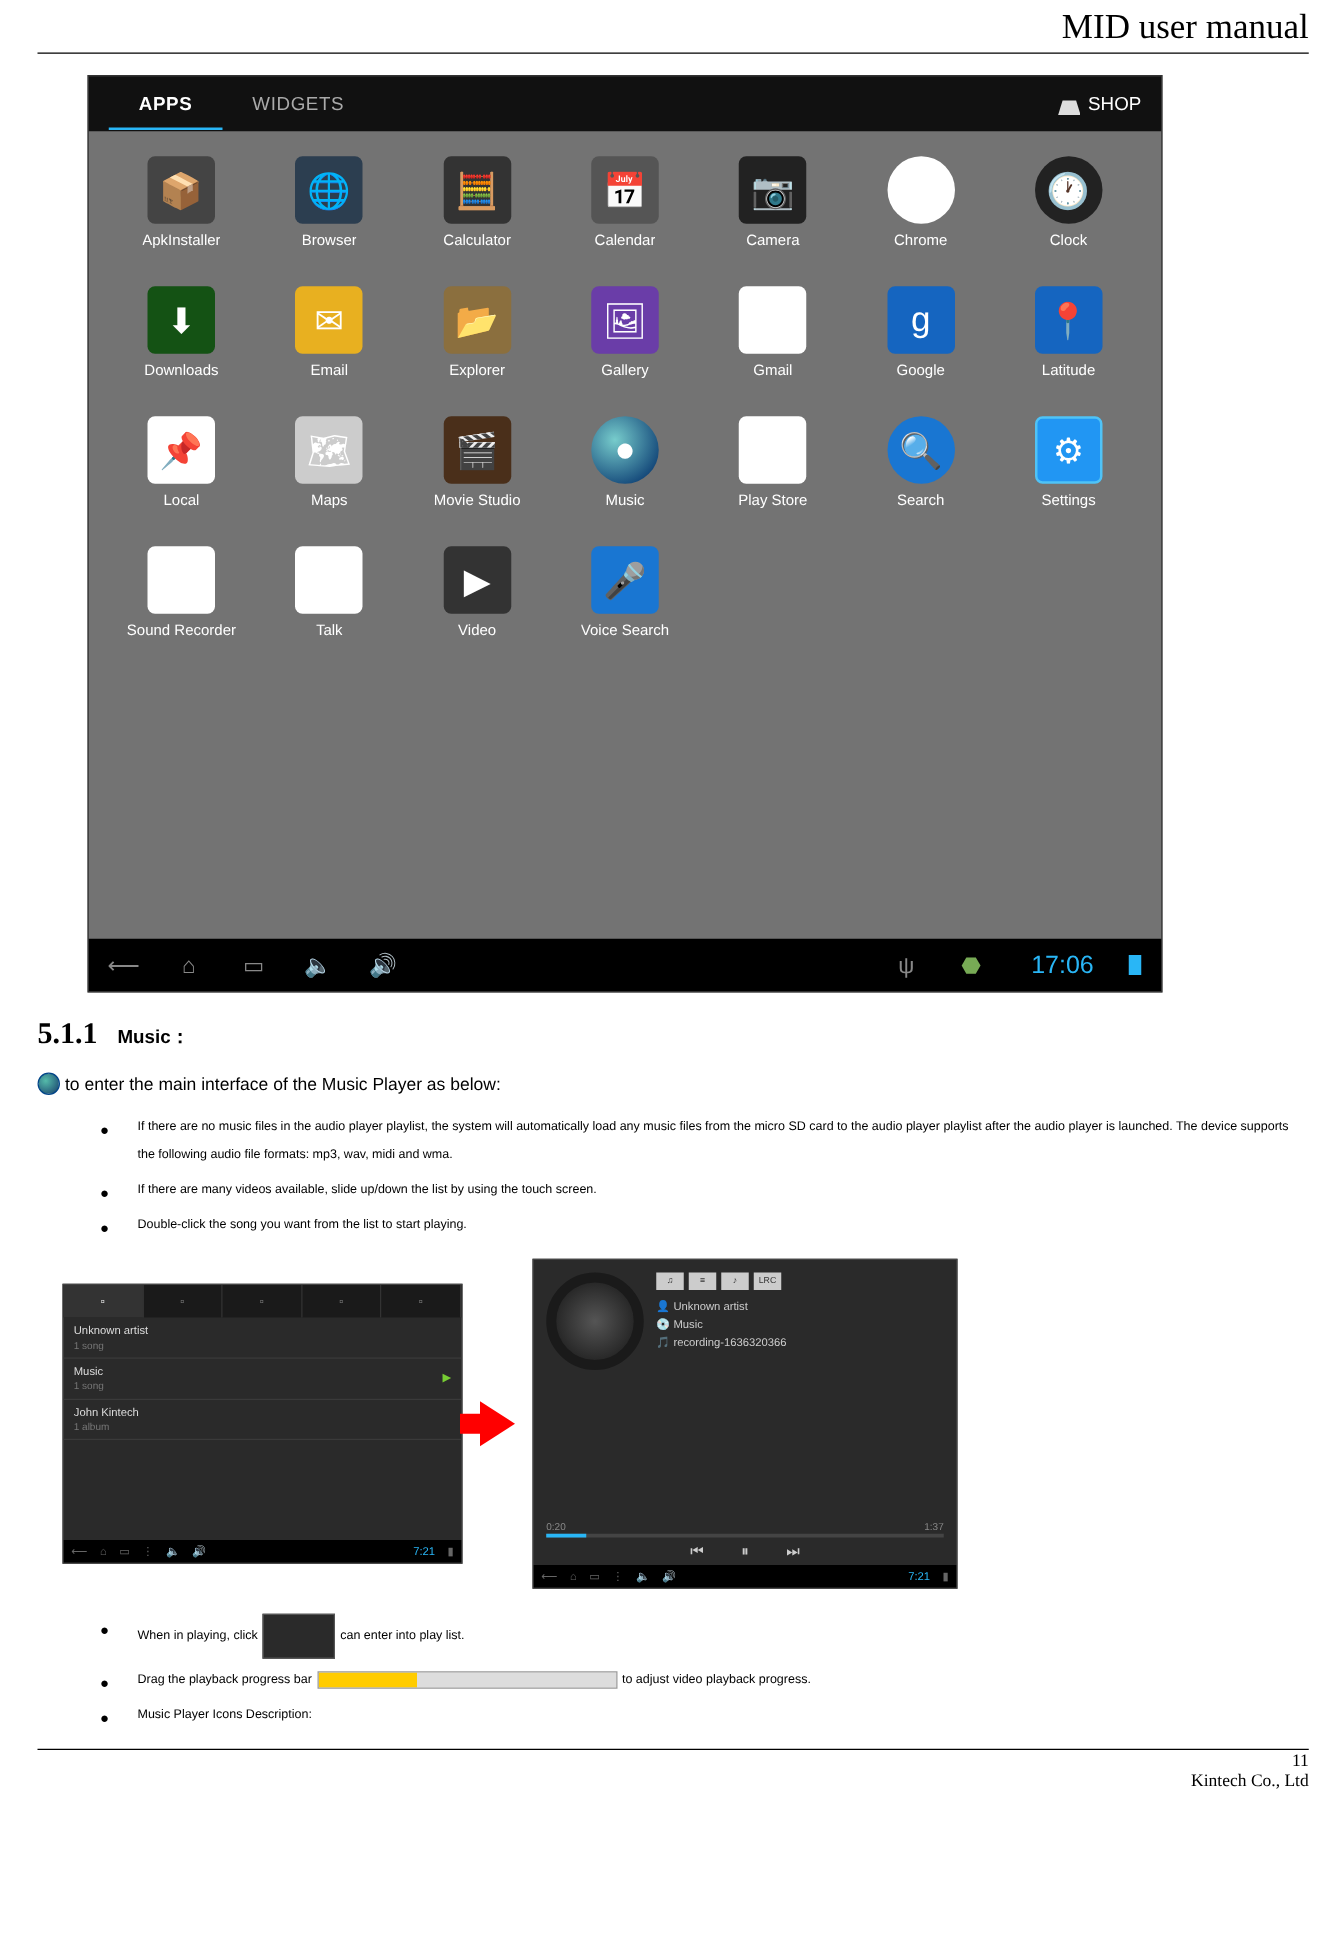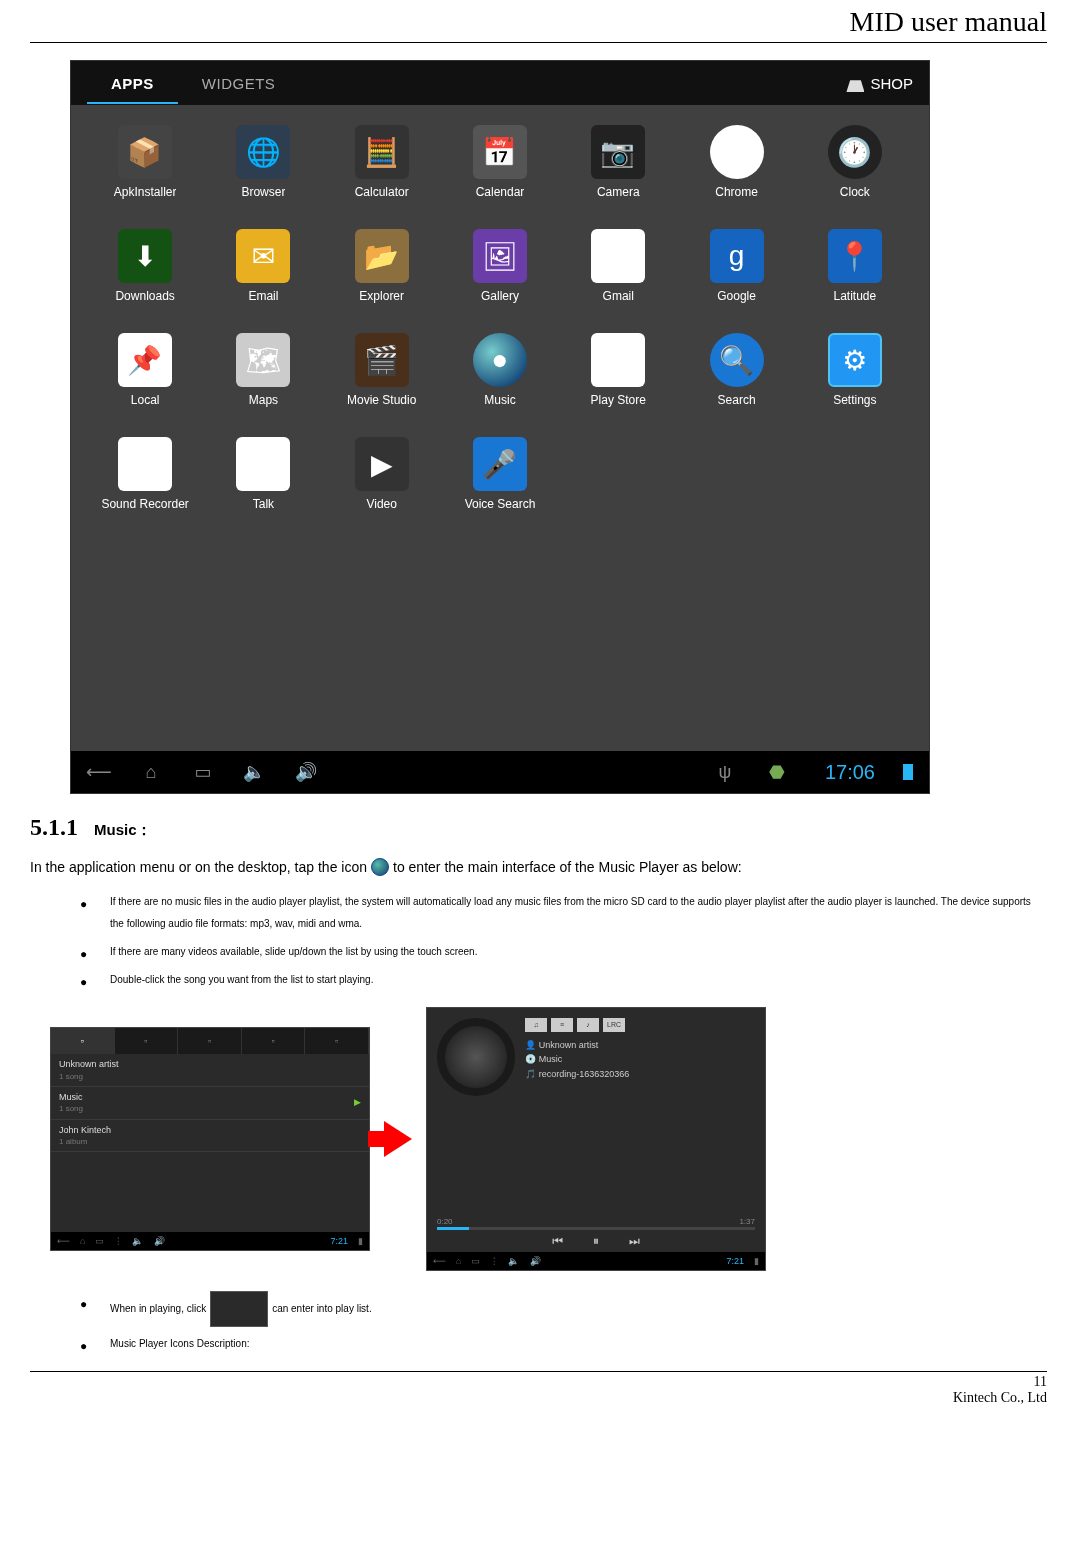"APPS" .android-screen { background: #404040 -> #737373 }
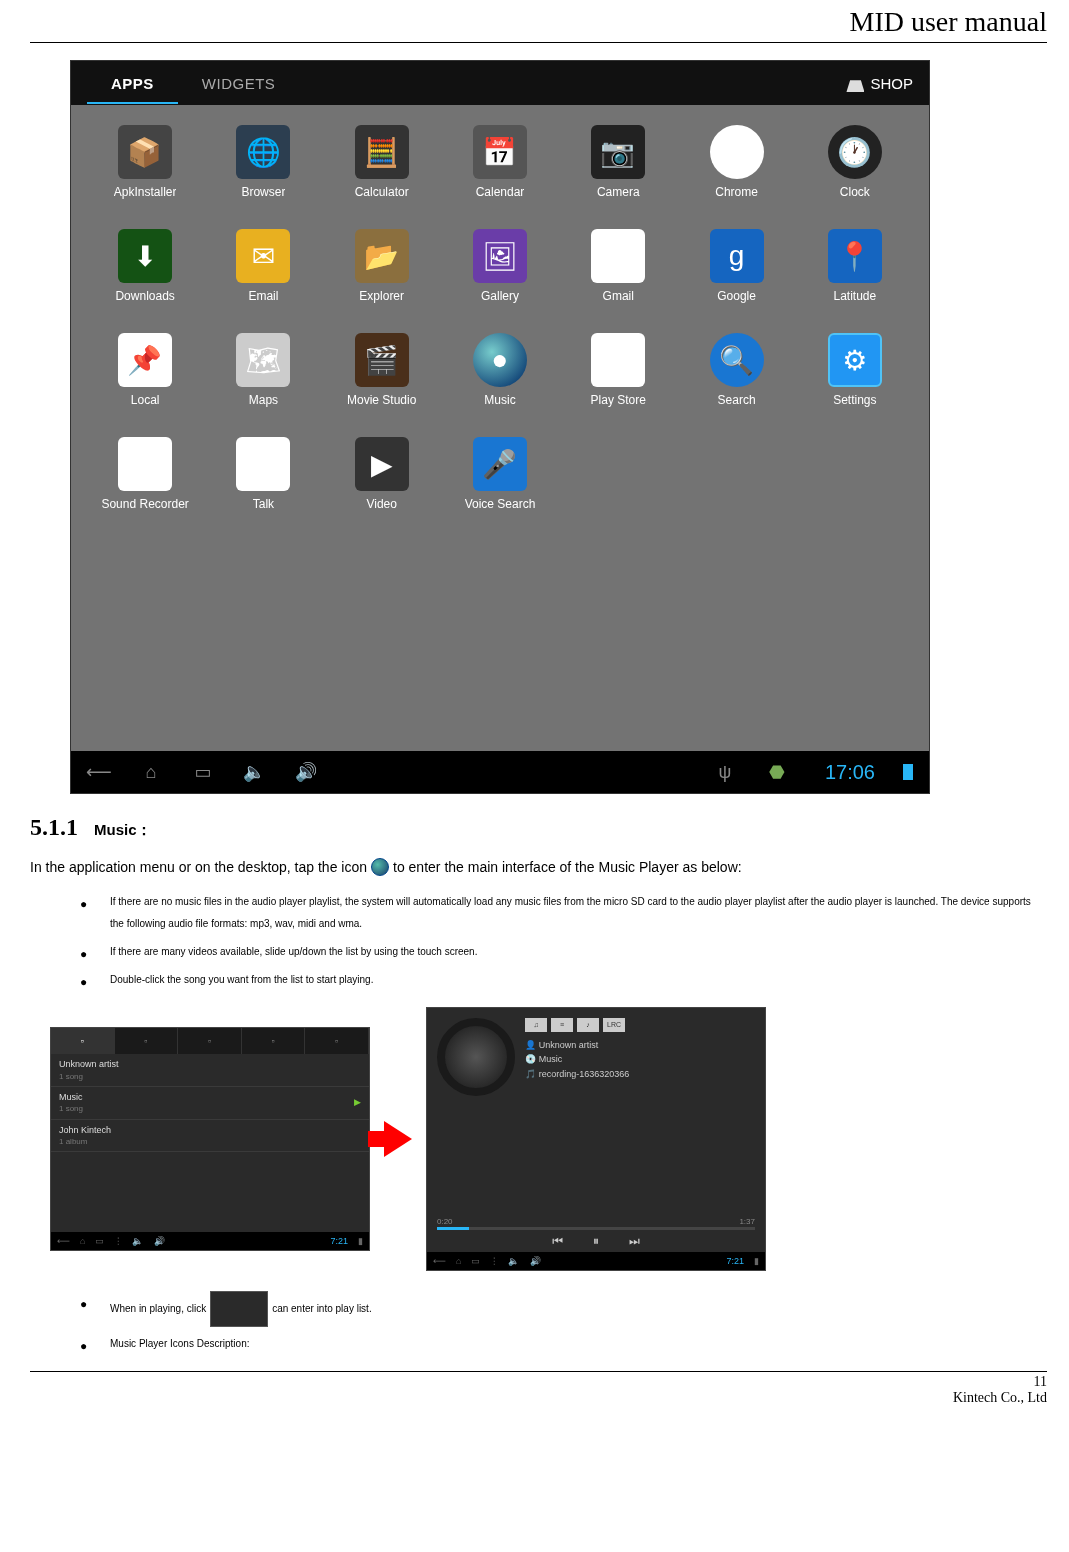"In the application menu or" span { html: <span>In the application menu or on the desktop, tap the icon</span> -> none }
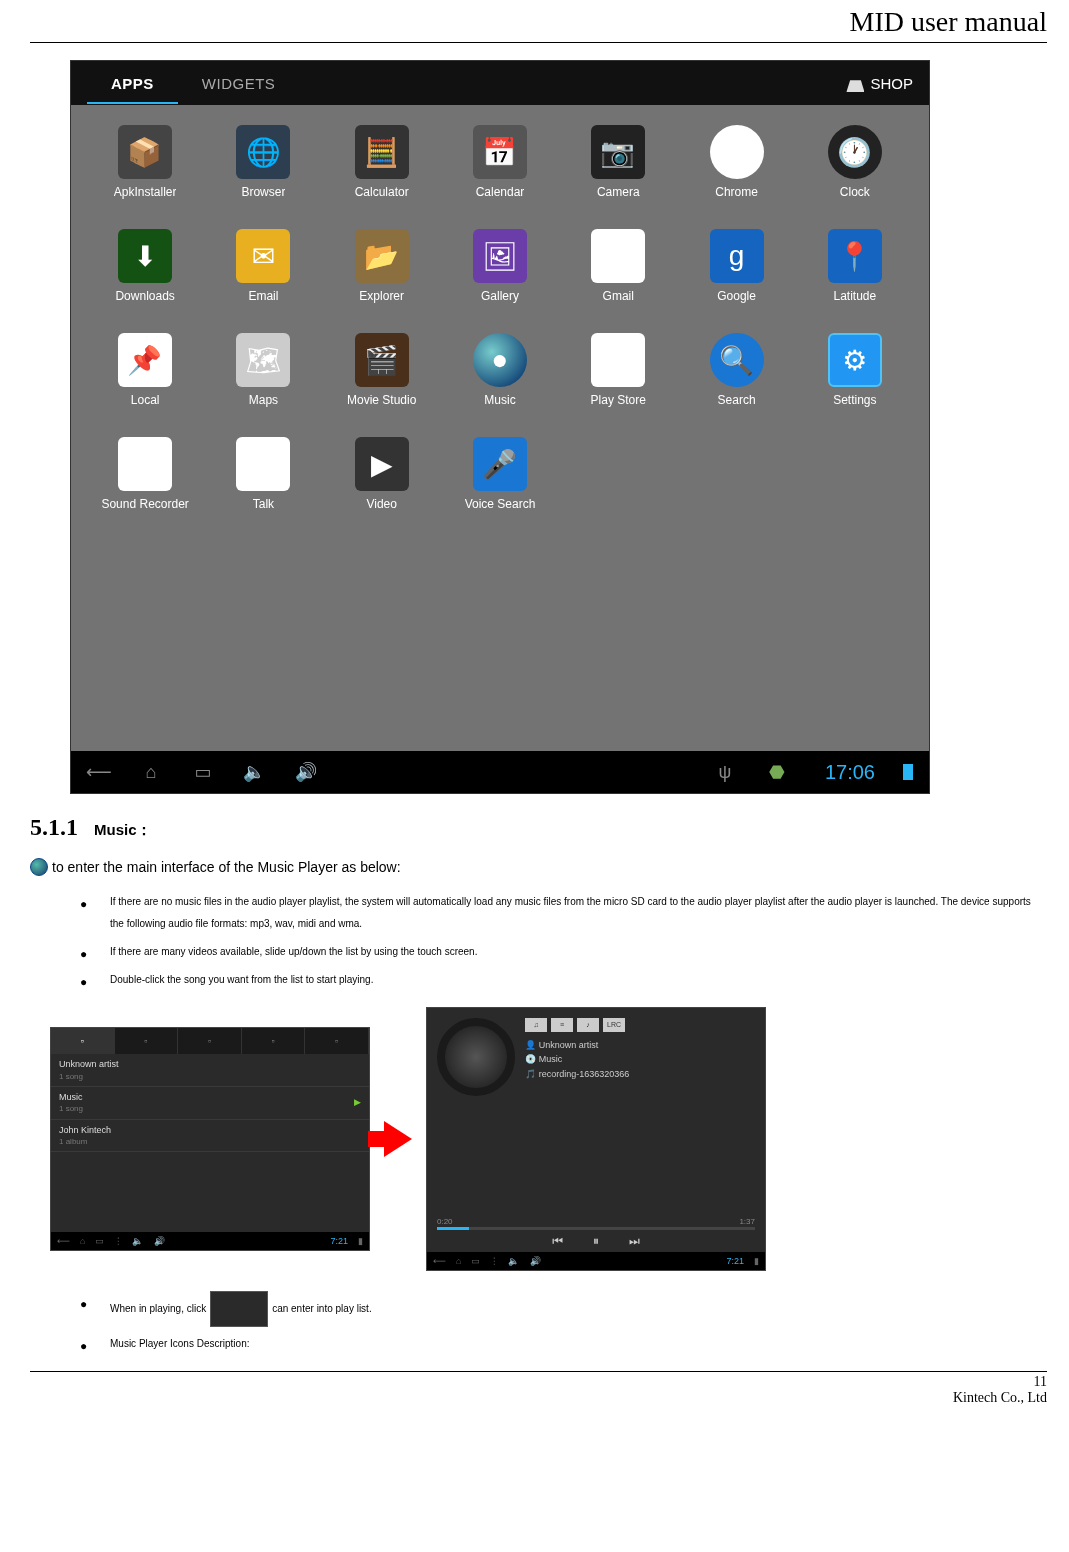"Drag the playback progress bar" li { html: none -> <li> <span> <span>Drag the playback progress bar</span> <span></span> <span>to adjust video playback progress.</span> </span> </li> }
